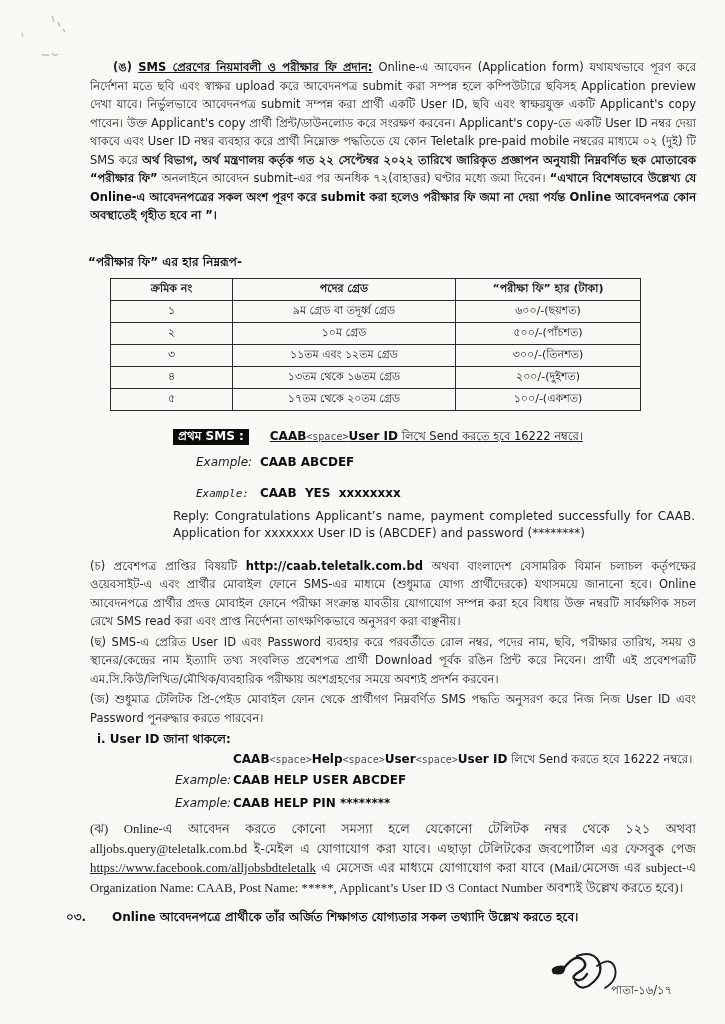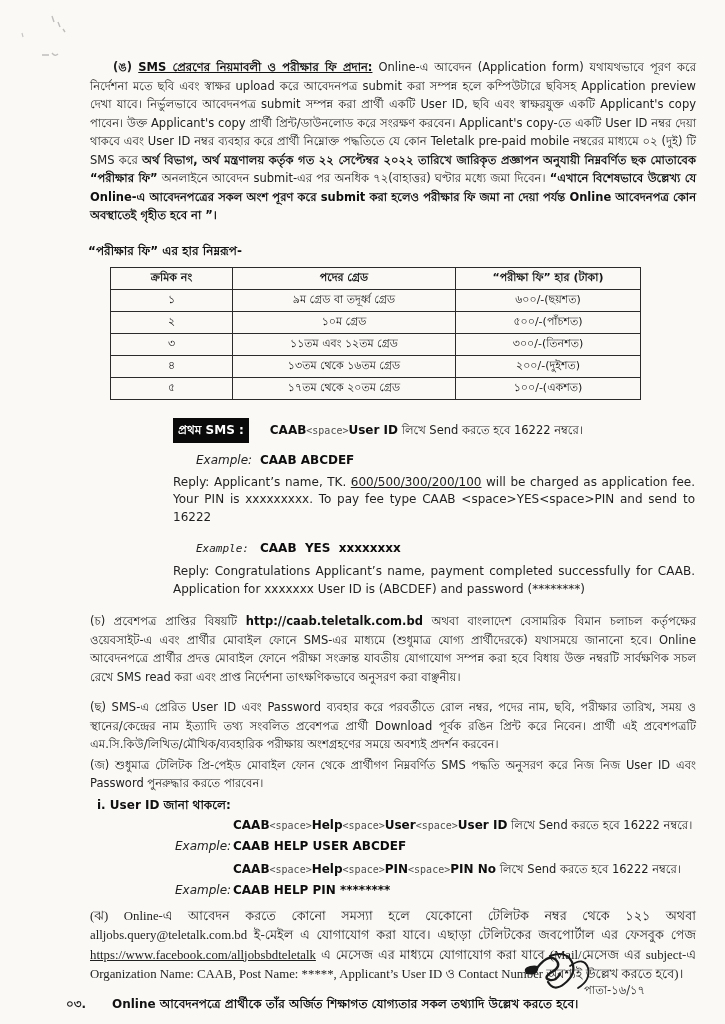"“পরীক্ষার ফি” এর হার নিম্নরূপ-" .caption { margin: 17px 0 5px -2px -> 28px 0 5px -2px }
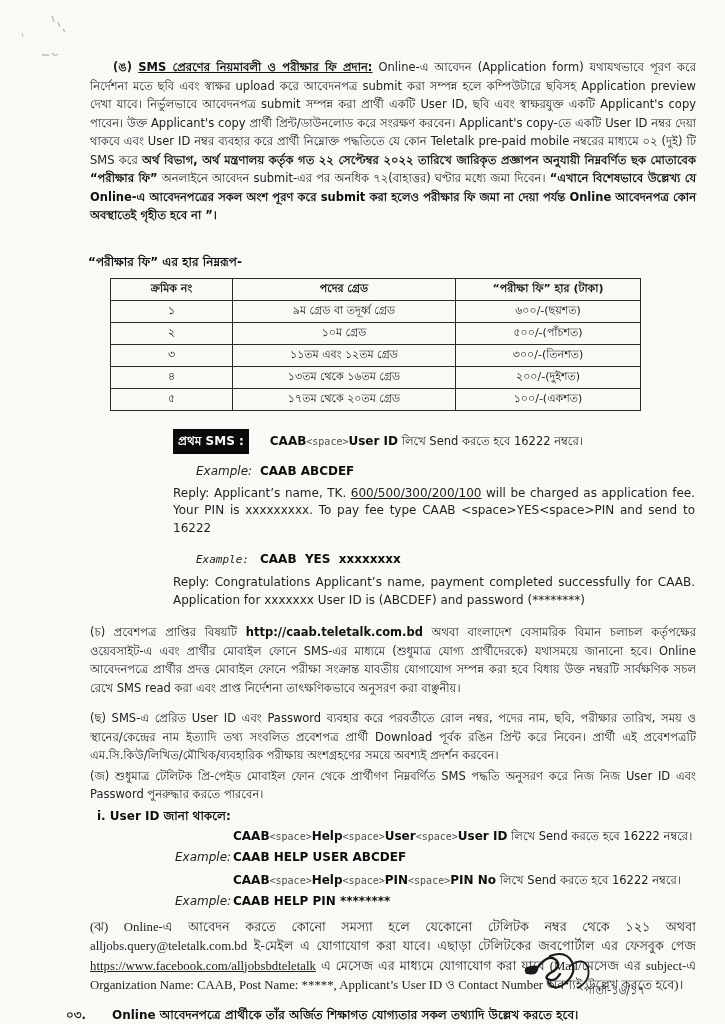"প্রথম SMS : CAAB<space>User ID" .sms-line { line-height: 22px -> 13px; text-decoration: none -> underline }
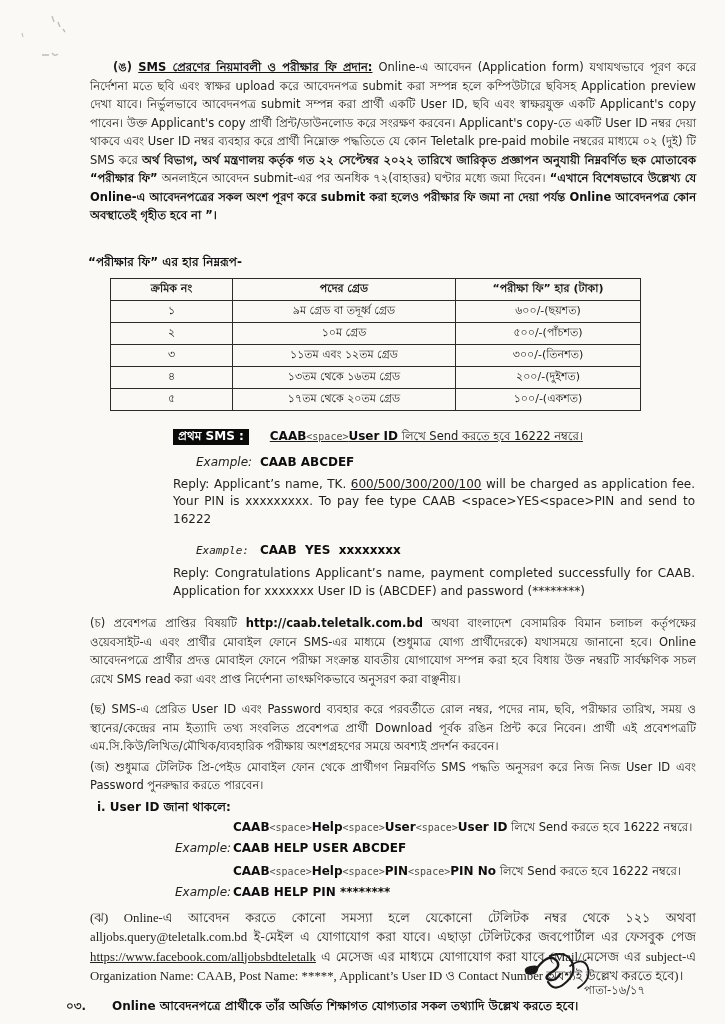"Reply: Applicant’s name, TK." div.reply { html: <div><span>Reply: Applicant’s name, TK. </span><span>600/500/300/200/100</span><span> will be charged as application fee. Your PIN is xxxxxxxxx. To pay fee type CAAB &lt;space&gt;YES&lt;space&gt;PIN and send to 16222</span></div> -> none }
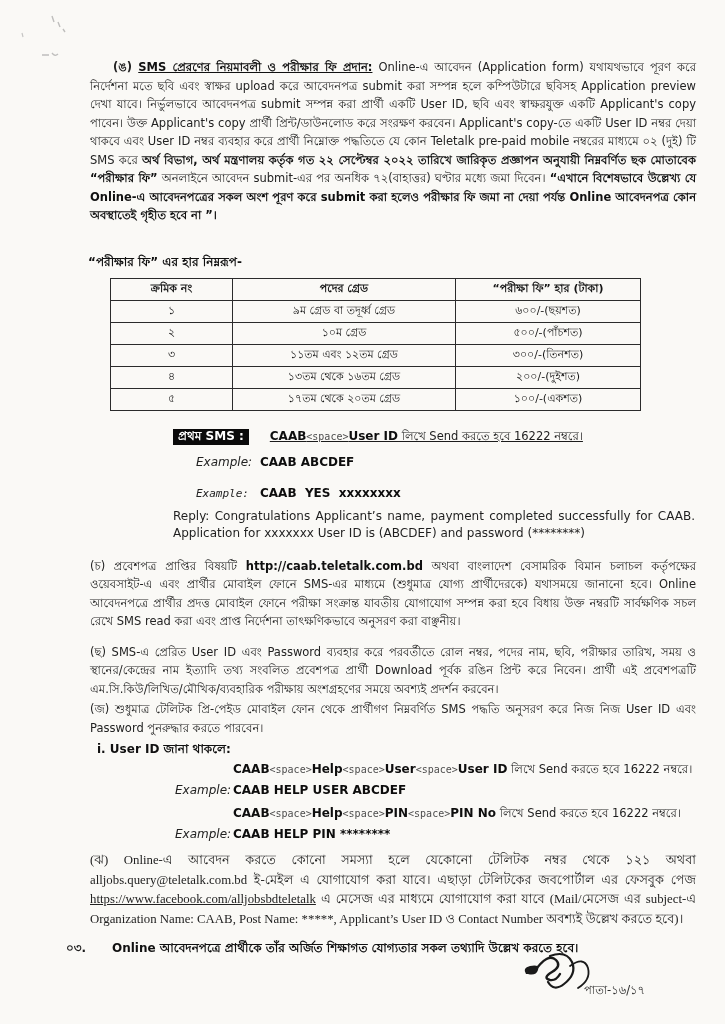"(ছ) SMS-এ প্রেরিত User ID" p.para { margin-top: 12px -> 2px }
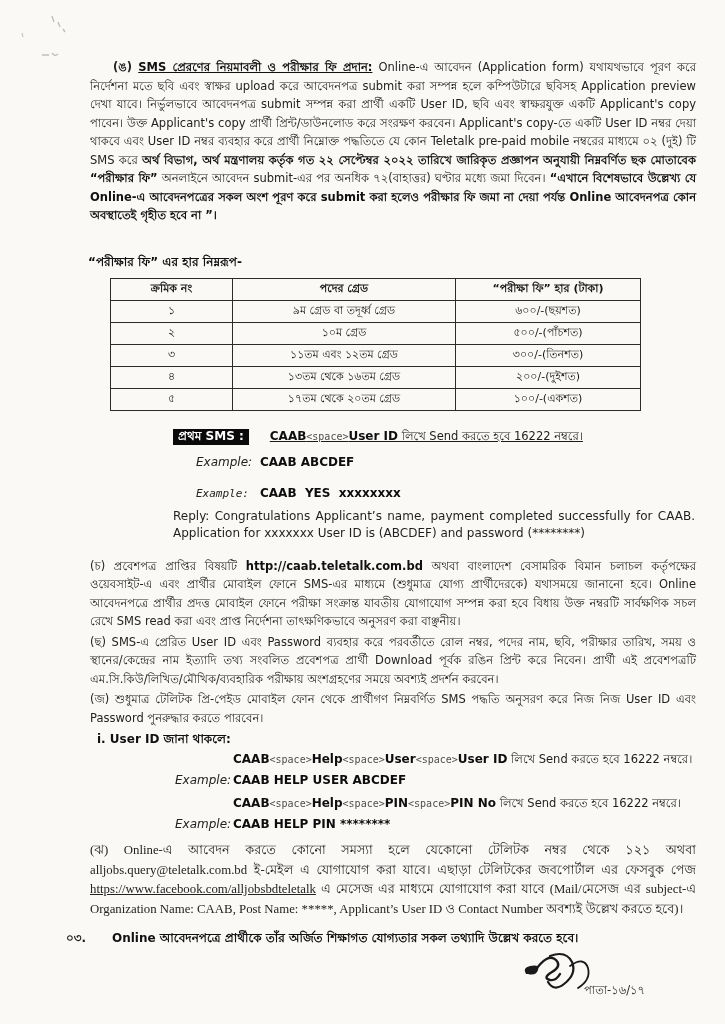"CAAB<space>Help<space>PIN<space>PIN No" div.help-cmd { html: <div><span>CAAB</span><span>&lt;space&gt;</span><span>Help</span><span>&lt;space&gt;</span><span>PIN</span><span>&lt;space&gt;</span><span>PIN No</span><span> লিখে Send করতে হবে 16222 নম্বরে।</span></div> -> none }
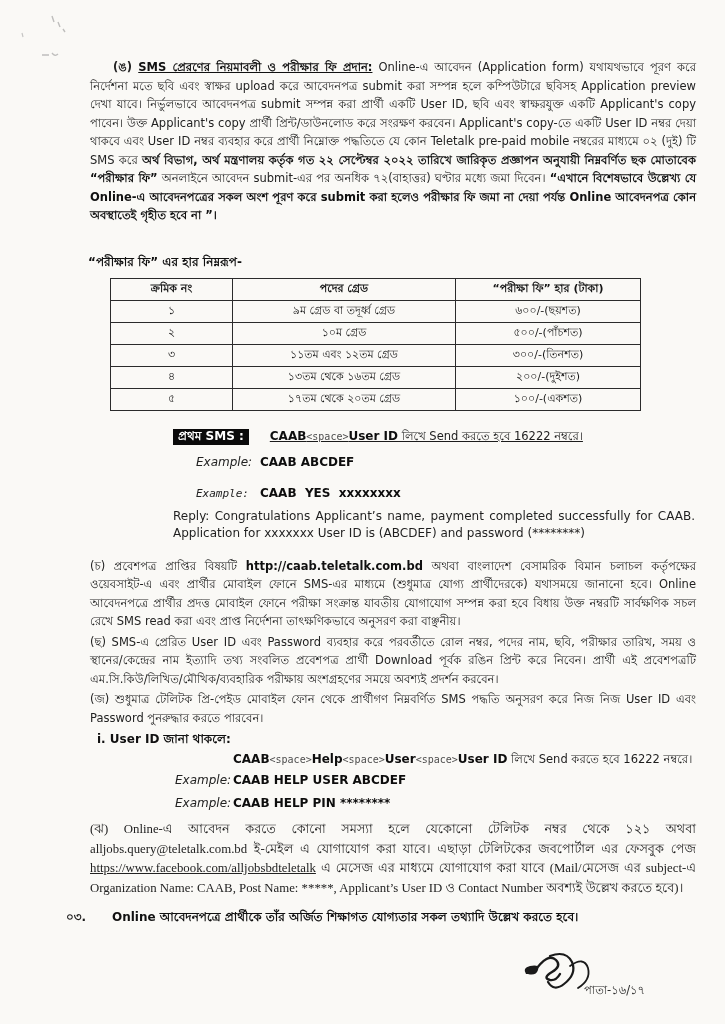"পাতা-১৬/১৭" .footer { left: 512px -> 539px }
